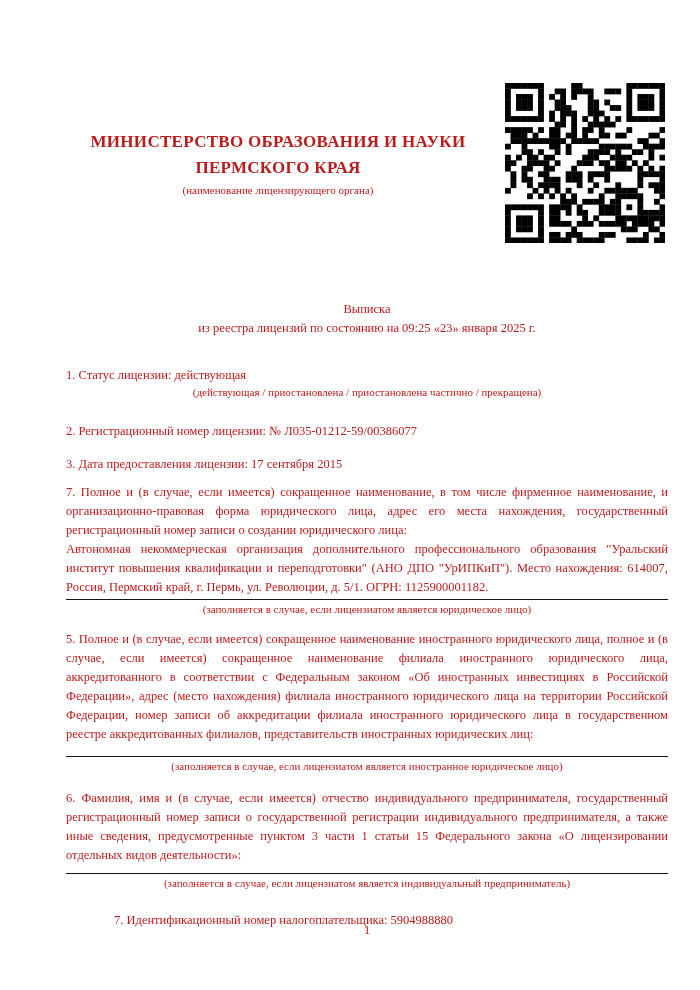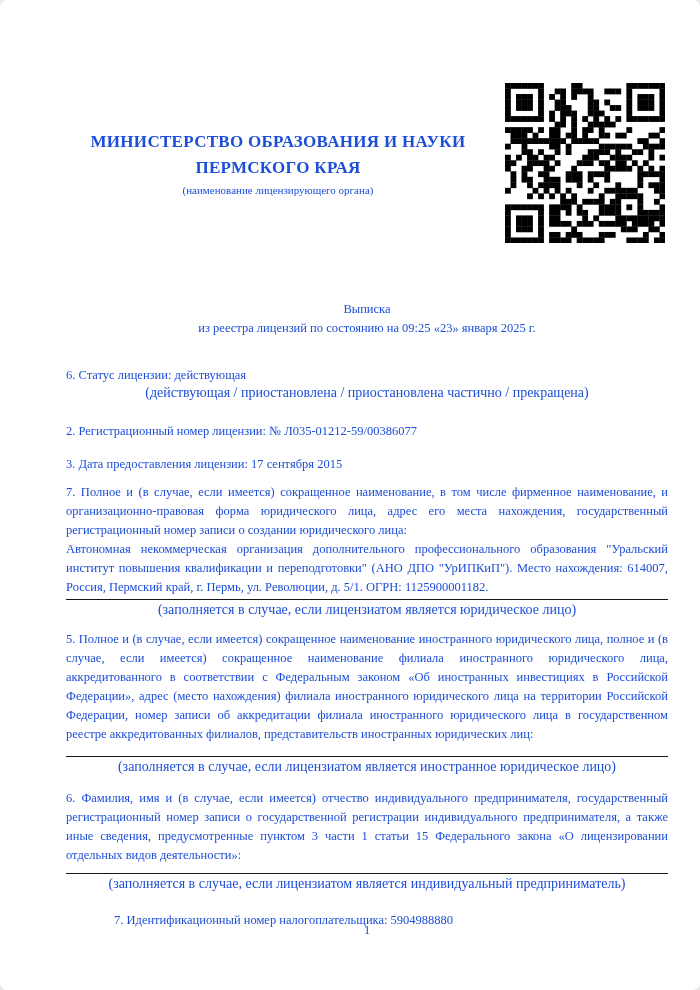"МИНИСТЕРСТВО ОБРАЗОВАНИЯ И НАУКИ" .page { border-radius: 7px -> none; color: #1d4ed8 -> #b91c1c }
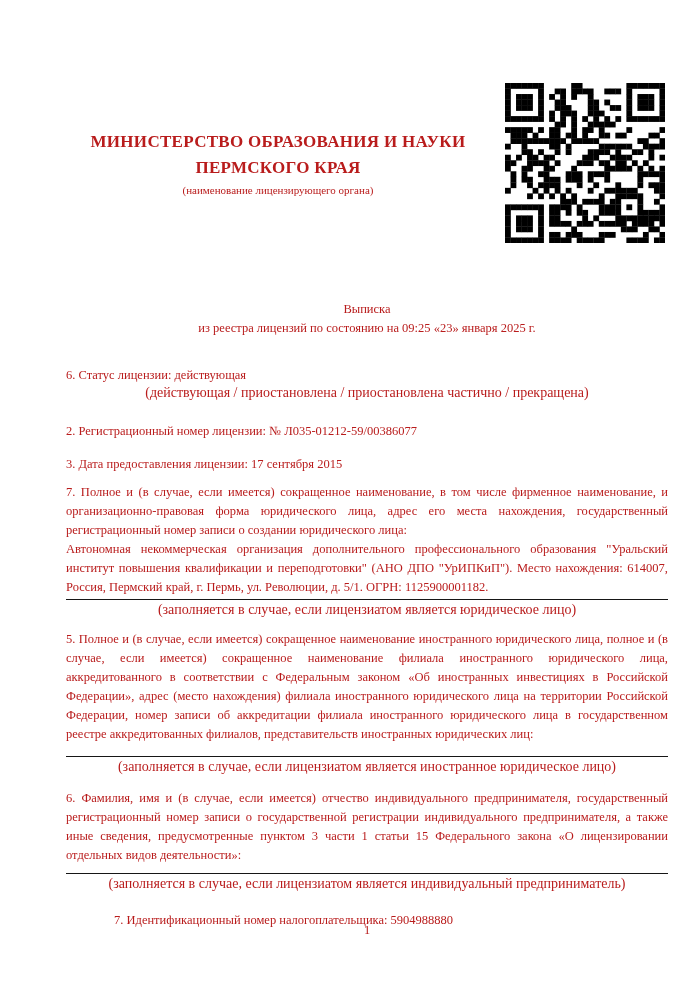"6. Статус лицензии: действующая" p.mt-item1 { text: 6 -> 1 }
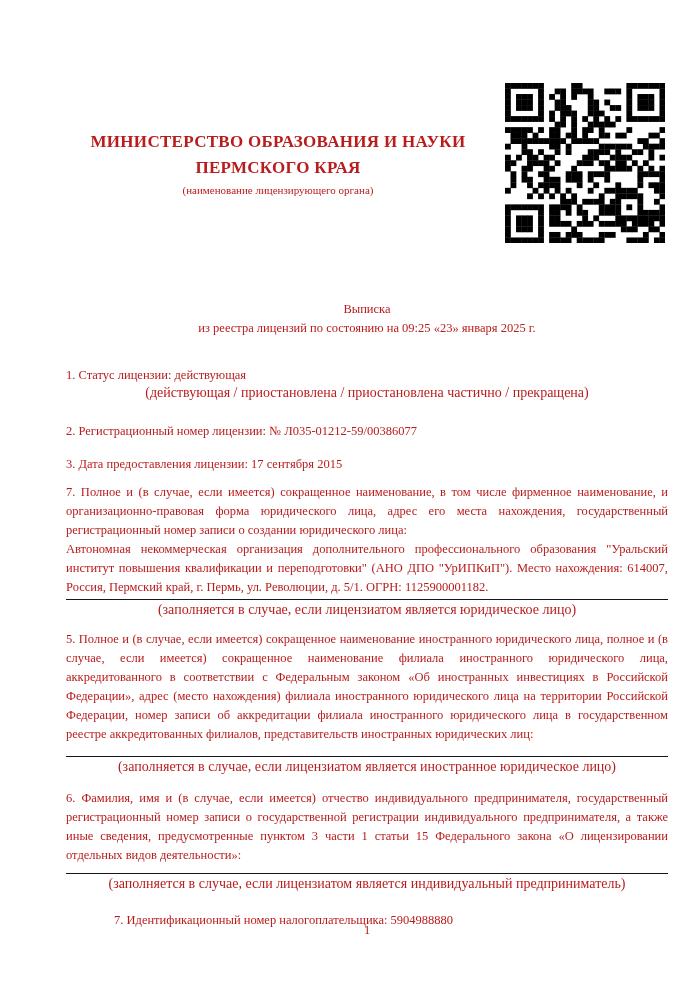"(действующая / приостановлена /" .note { font-size: 14px -> 11px }
